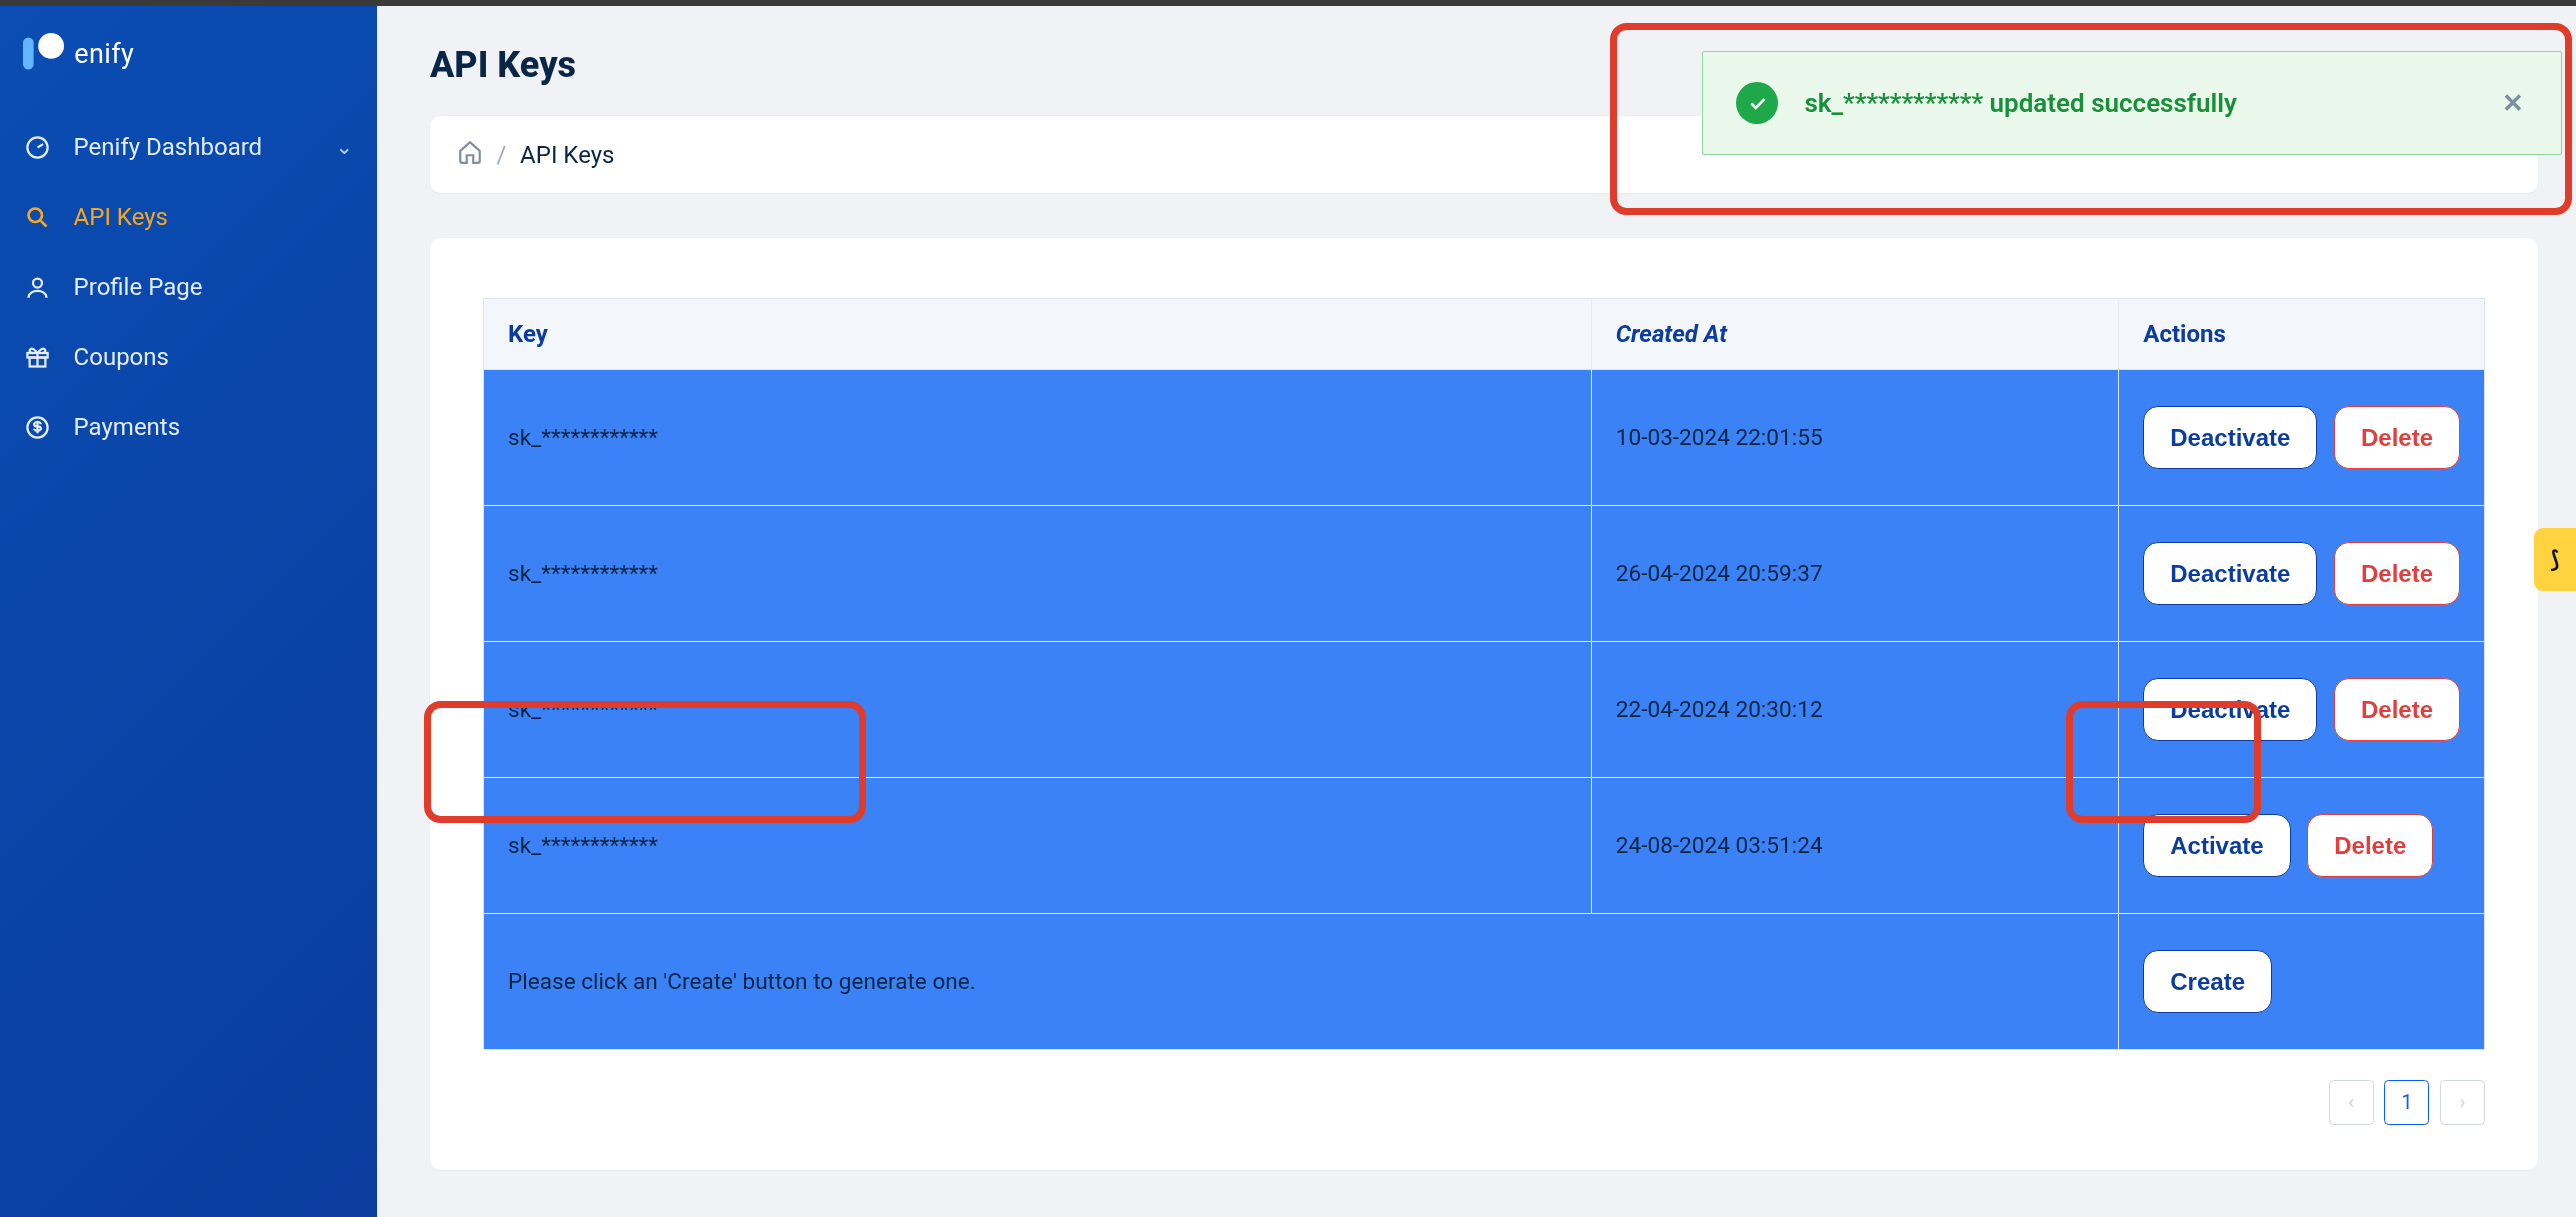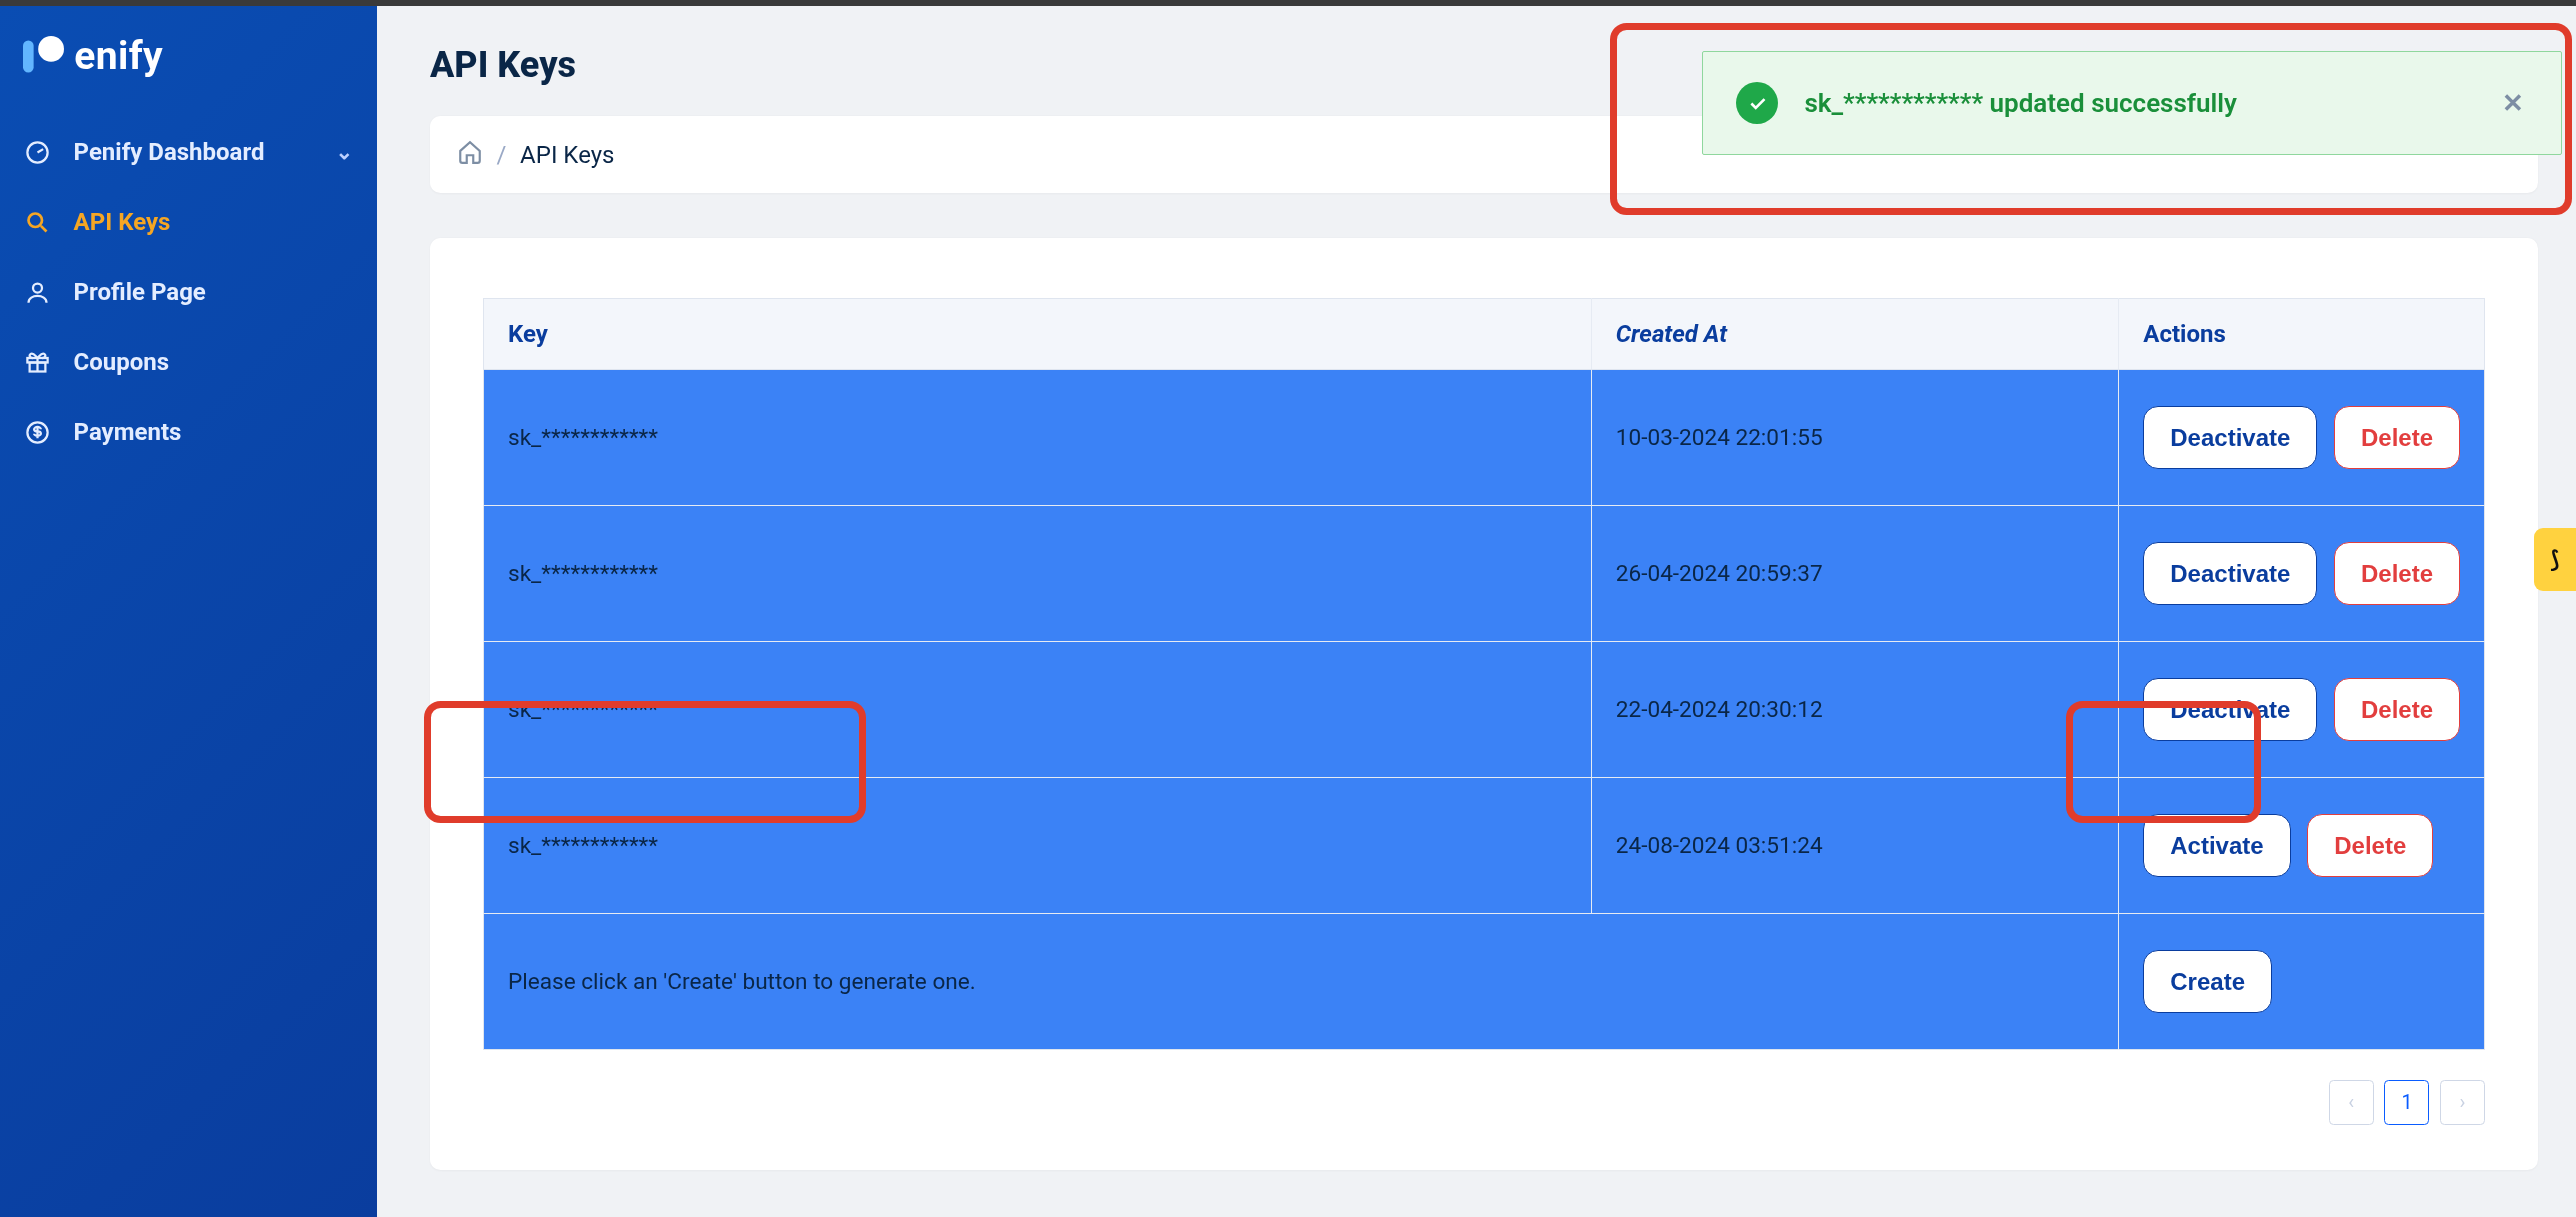"enify" .logo-text { font-size: 39px -> 27px; font-weight: 700 -> 400 }
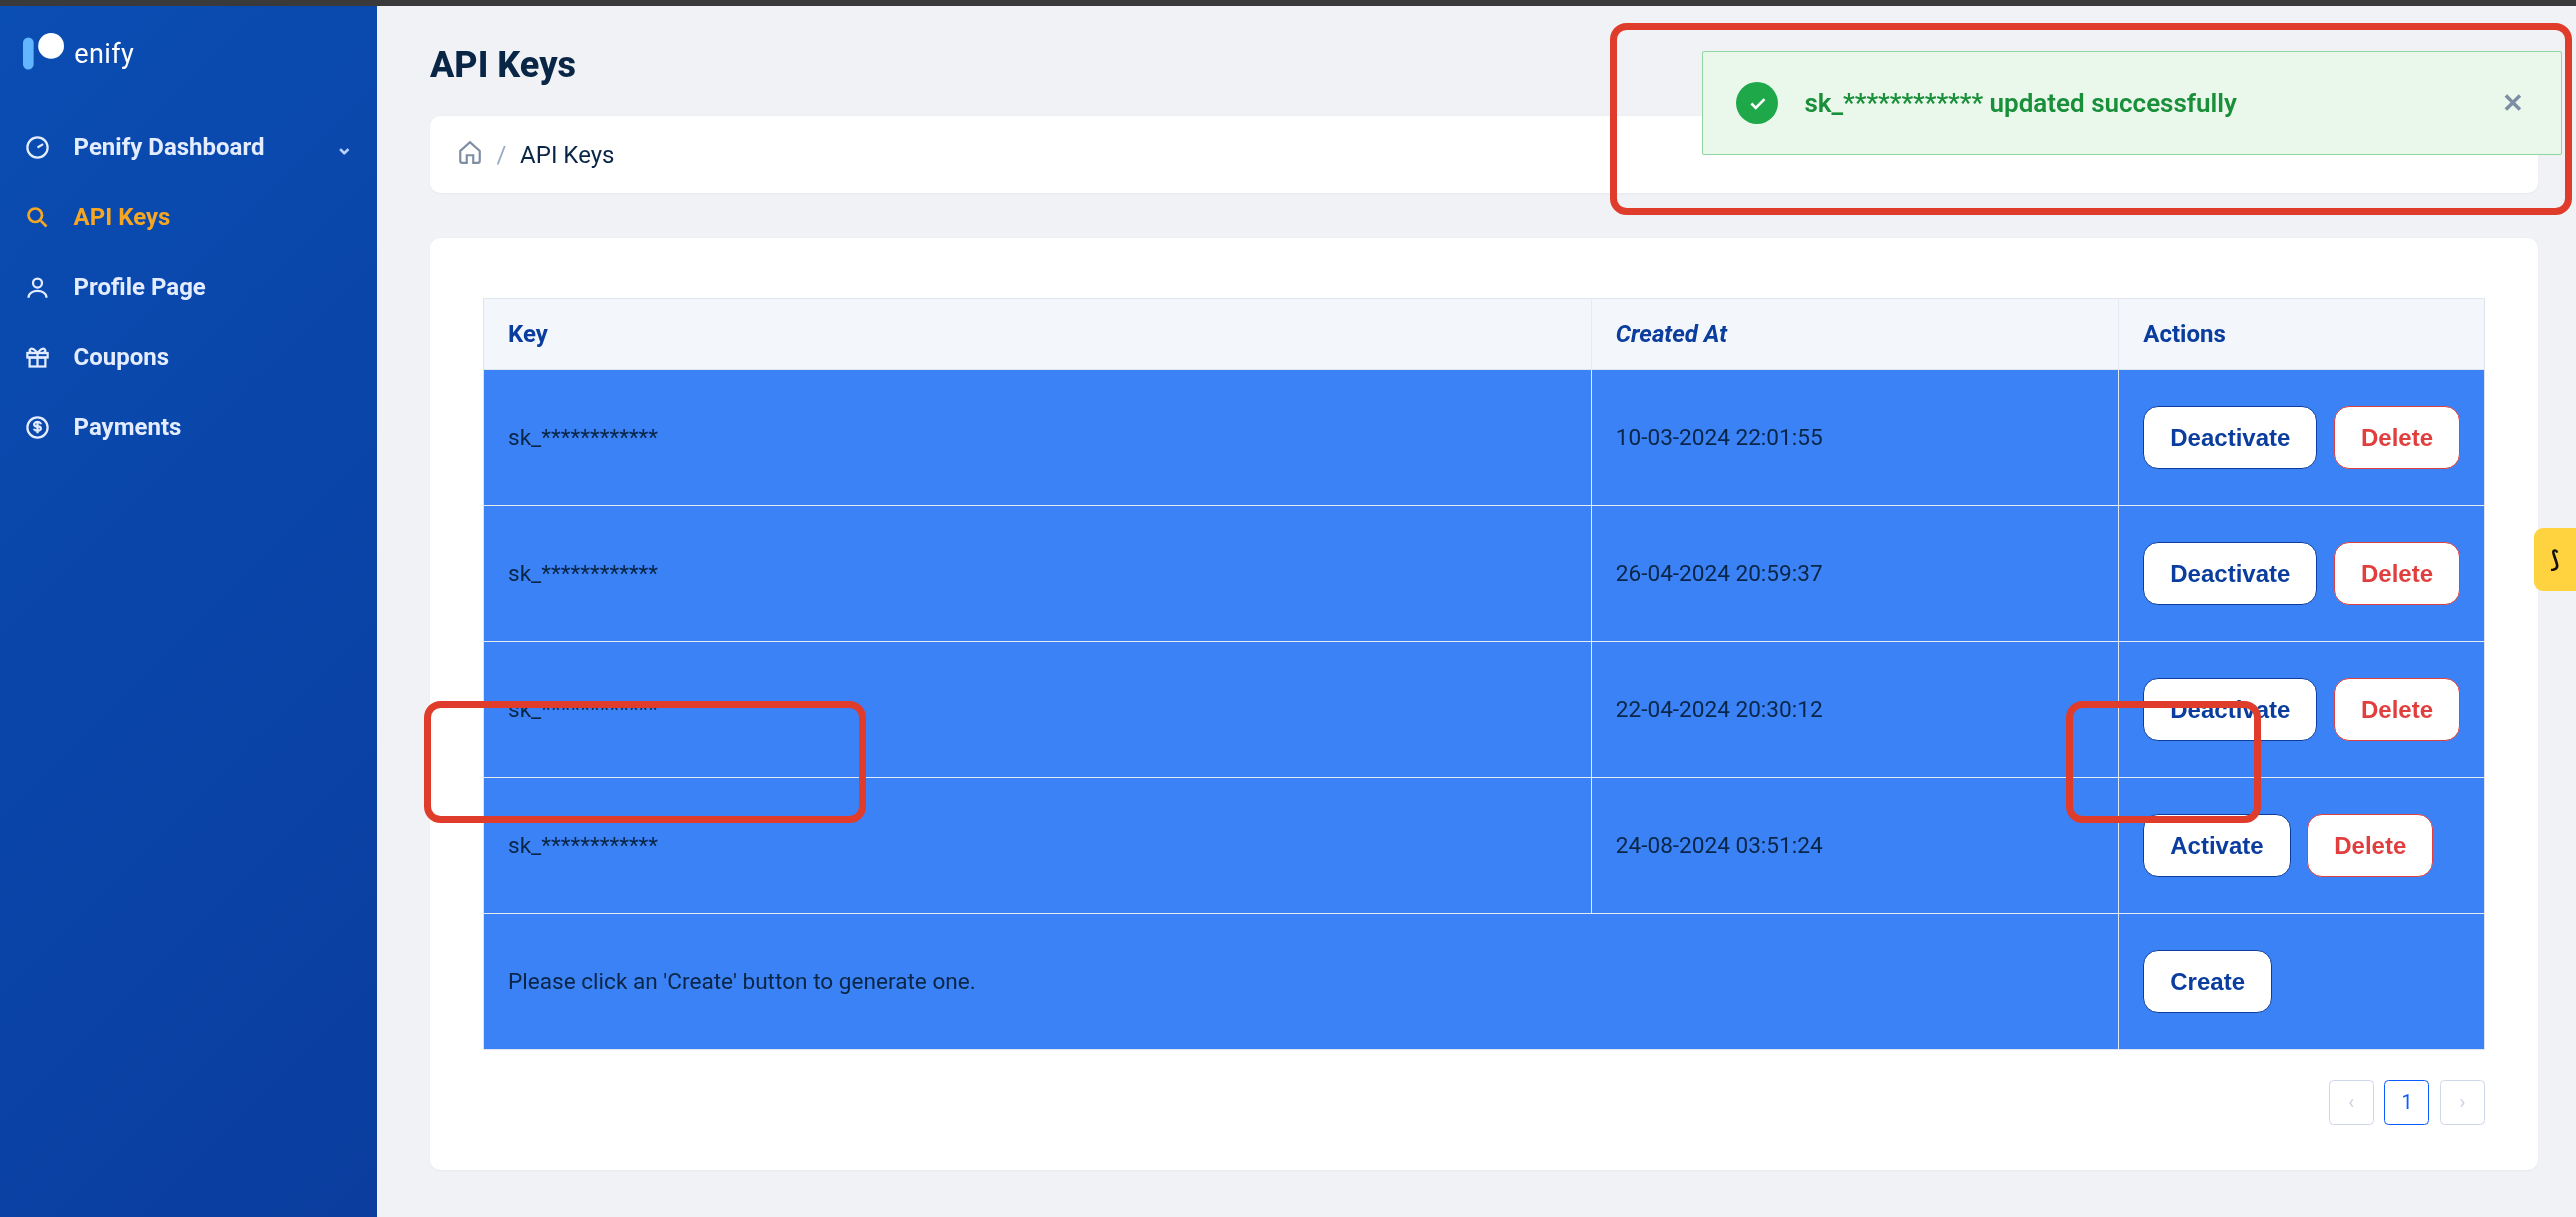"Penify Dashboard" .menu-item { font-weight: 700 -> 400 }
